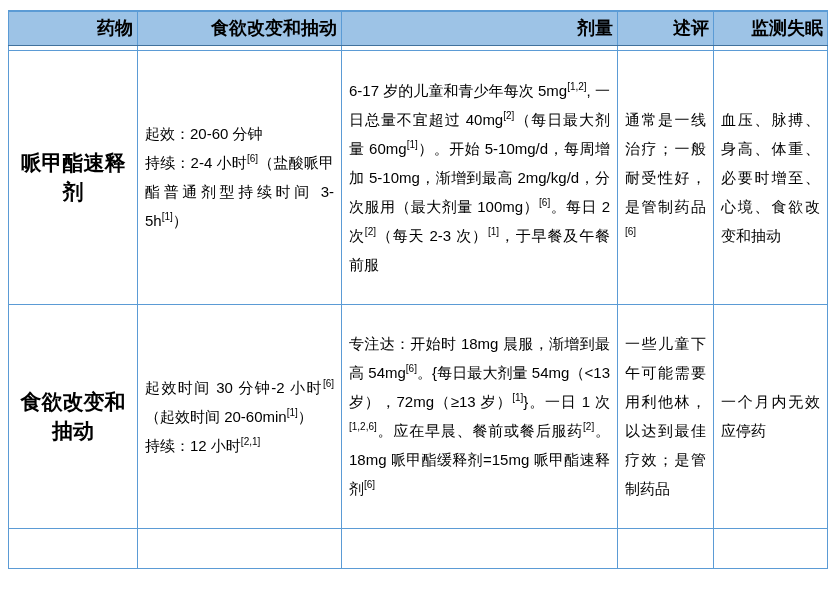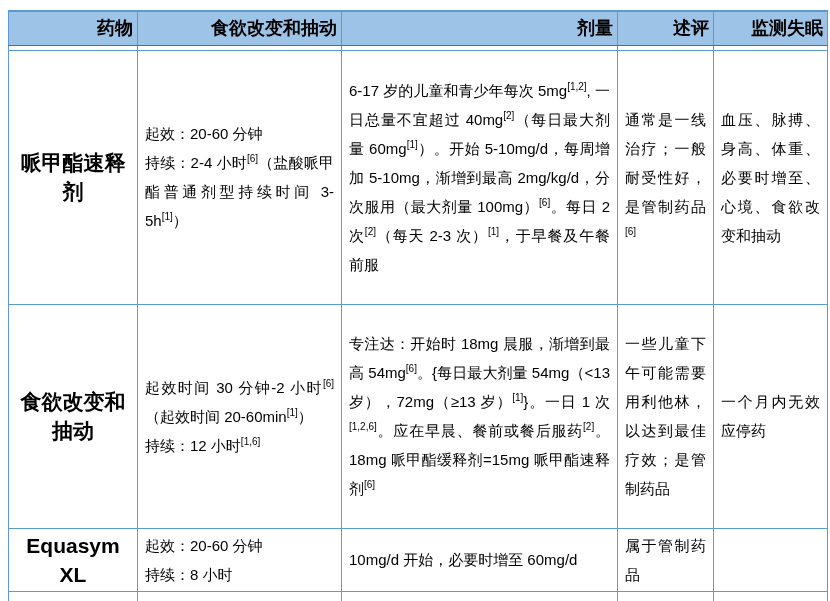"[1,6]" span.sup { text: 1,6 -> 2,1 }
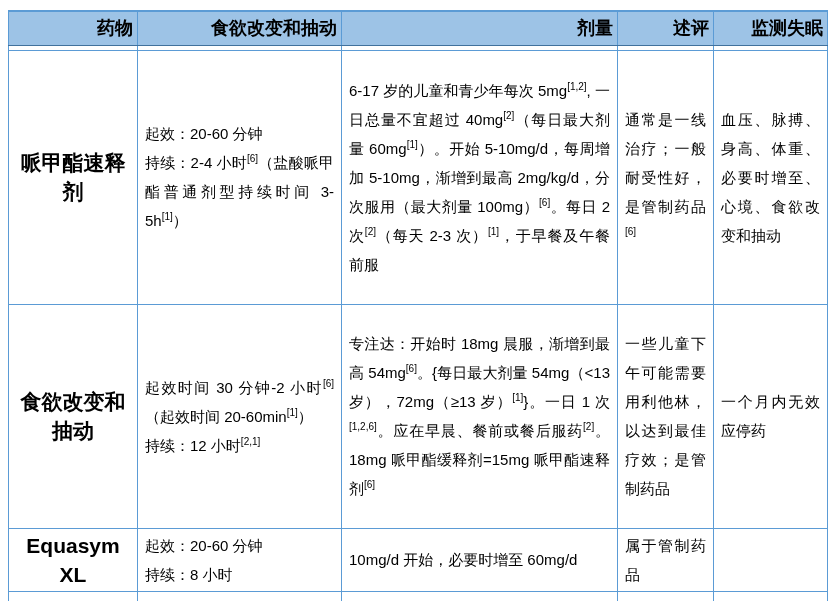"Equasym XL" tr.r2 { html: <tr> <td>Equasym XL</td> <td> <div>起效：20-60 分钟</div> <div>持续：8 小时</div> </td> <td> <div>10mg/d 开始，必要时增至 60mg/d</div> </td> <td> <div>属于管制药品</div> </td> <td></td> </tr> -> none }
